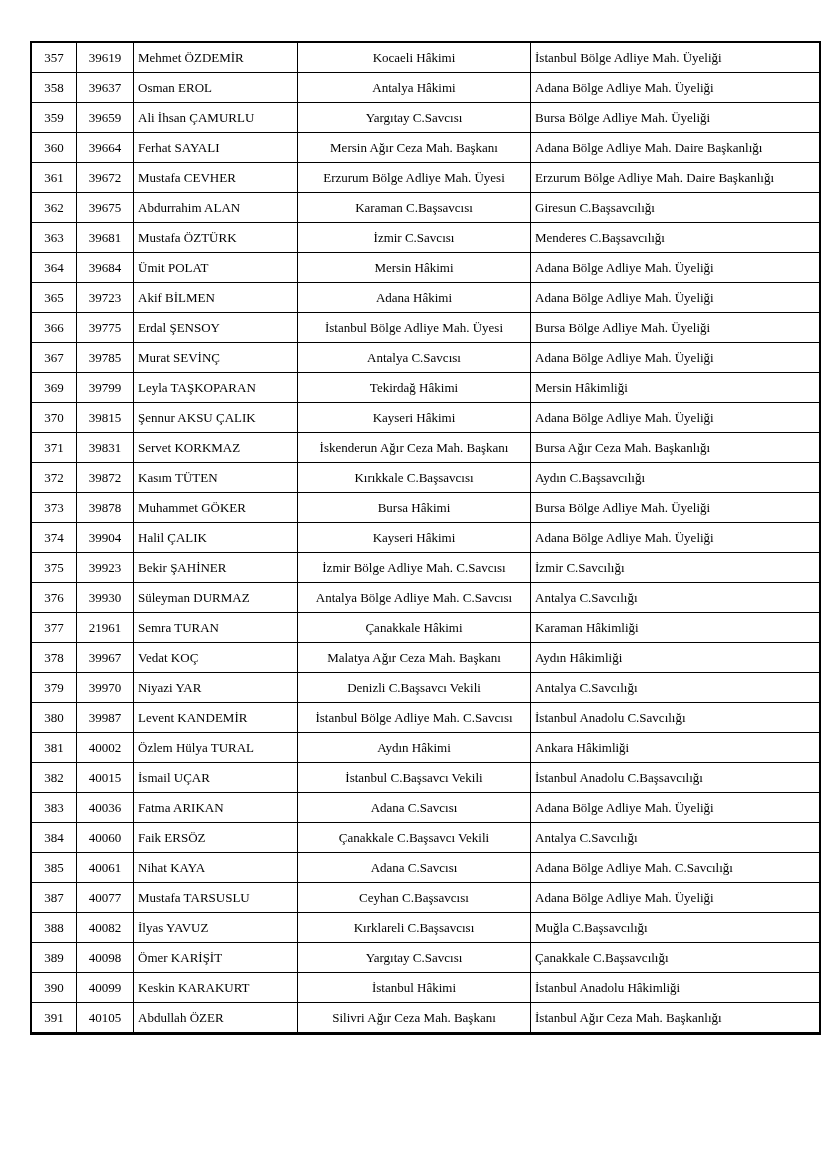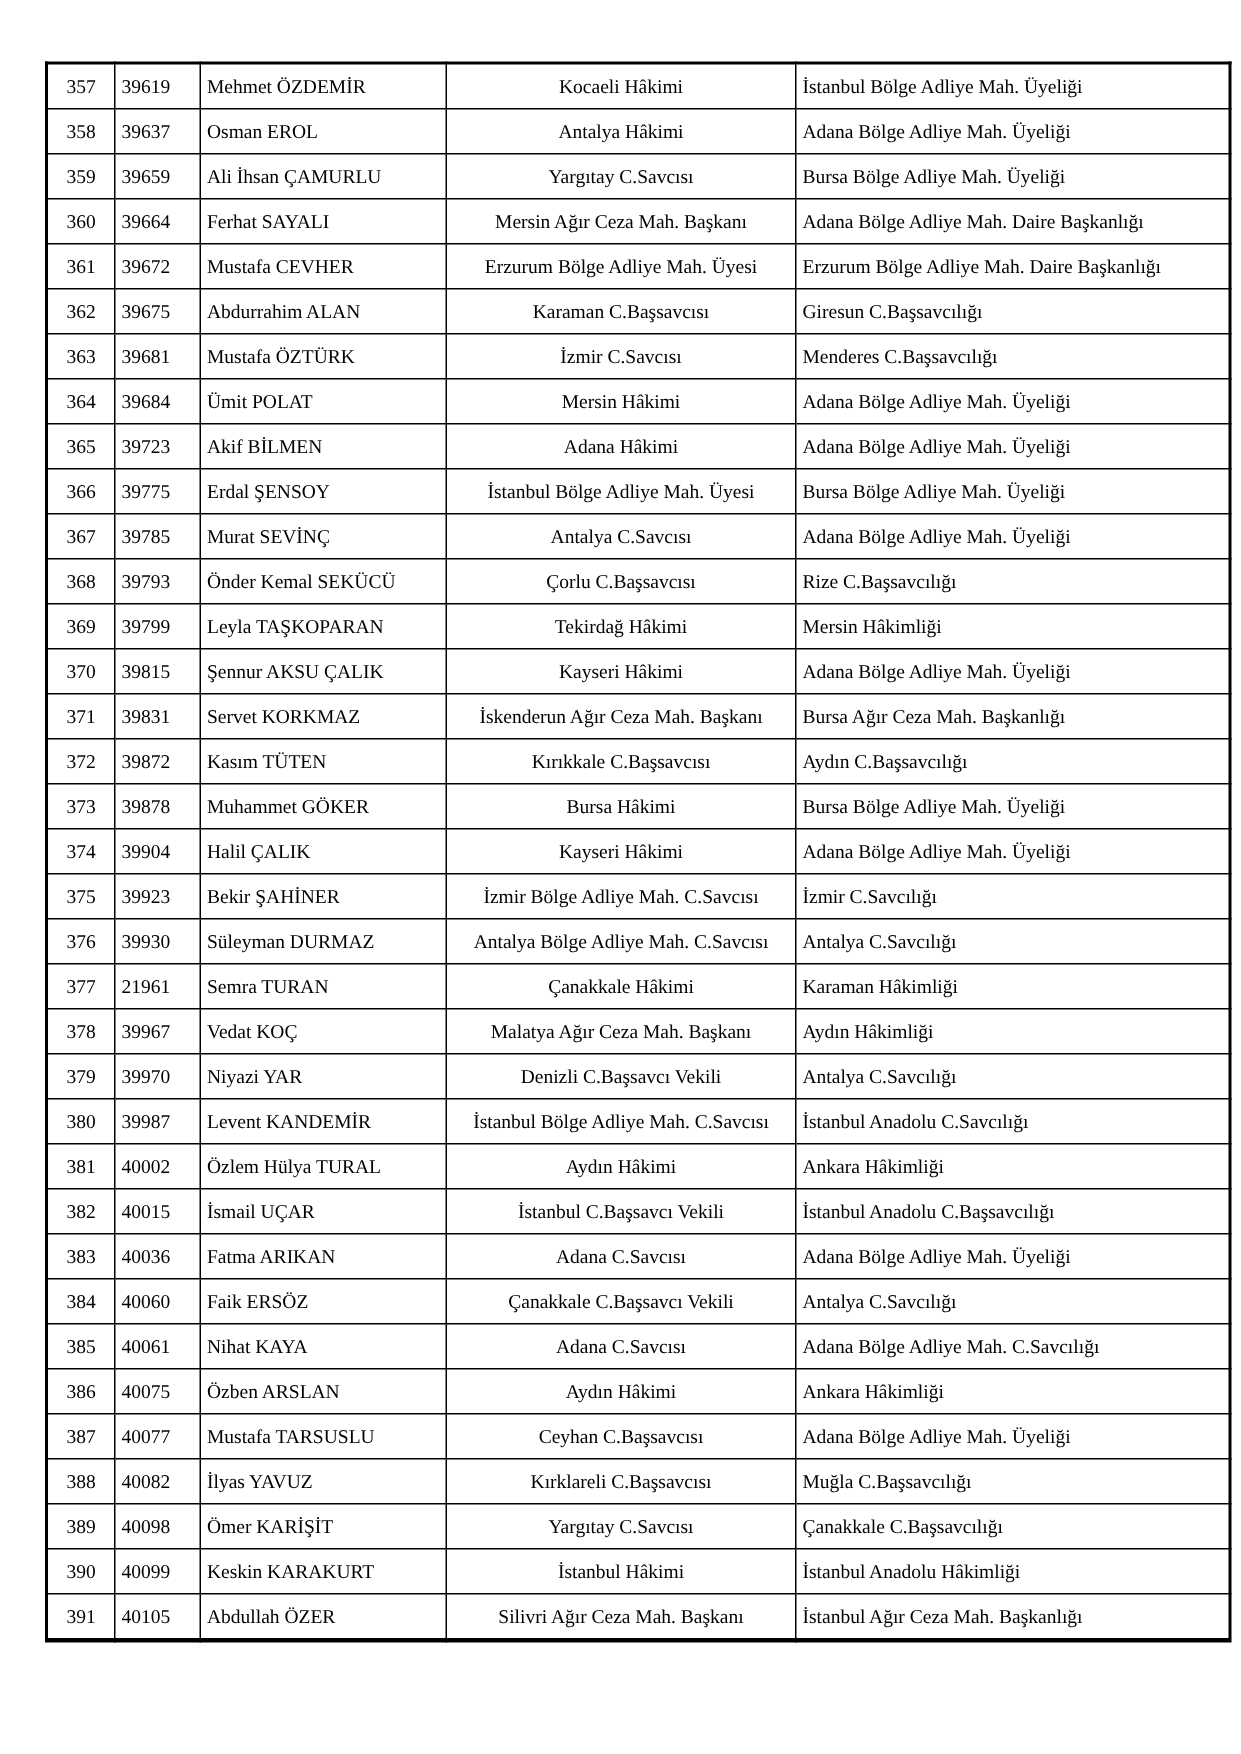"39619" td.c-sicil { text-align: left -> center }
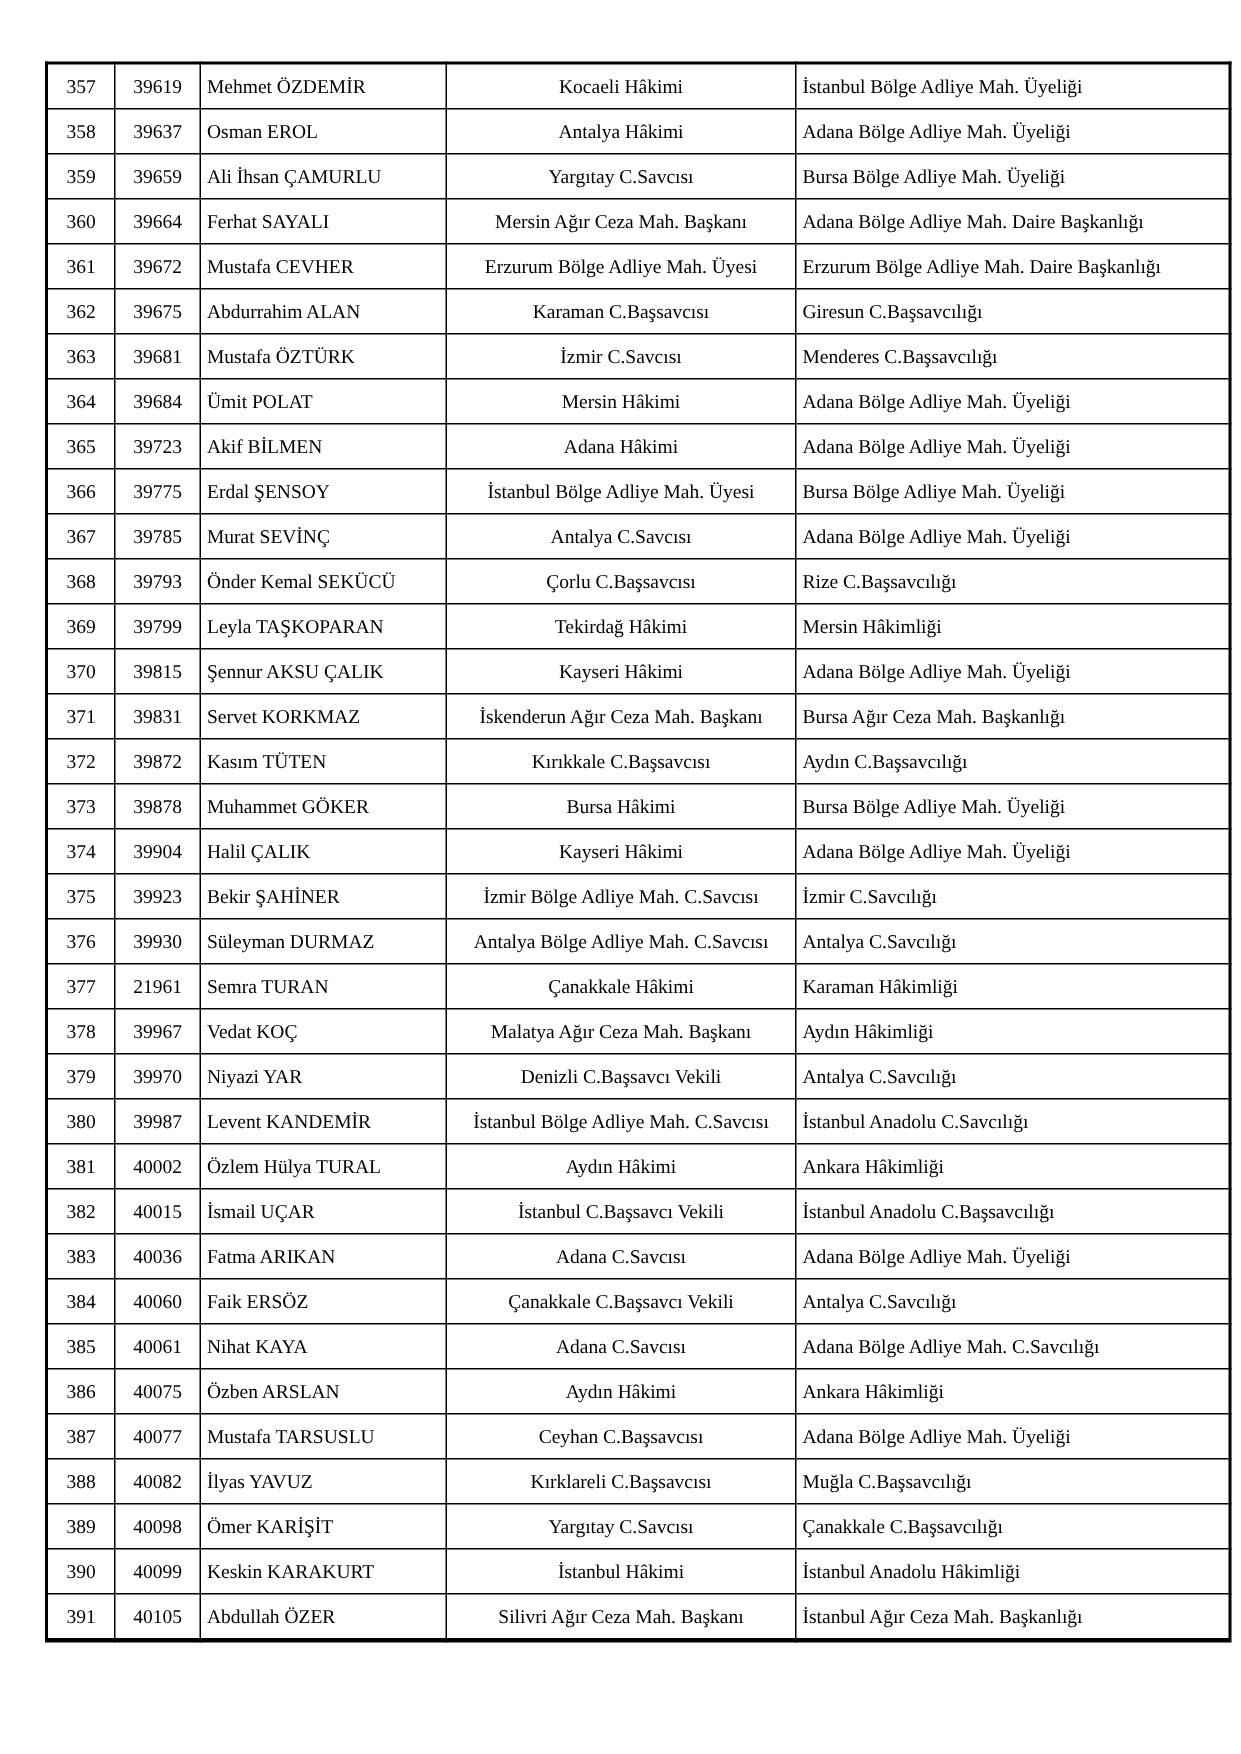"368" tr { html: <tr> <td>368</td> <td>39793</td> <td>Önder Kemal SEKÜCÜ</td> <td>Çorlu C.Başsavcısı</td> <td>Rize C.Başsavcılığı</td> </tr> -> none }
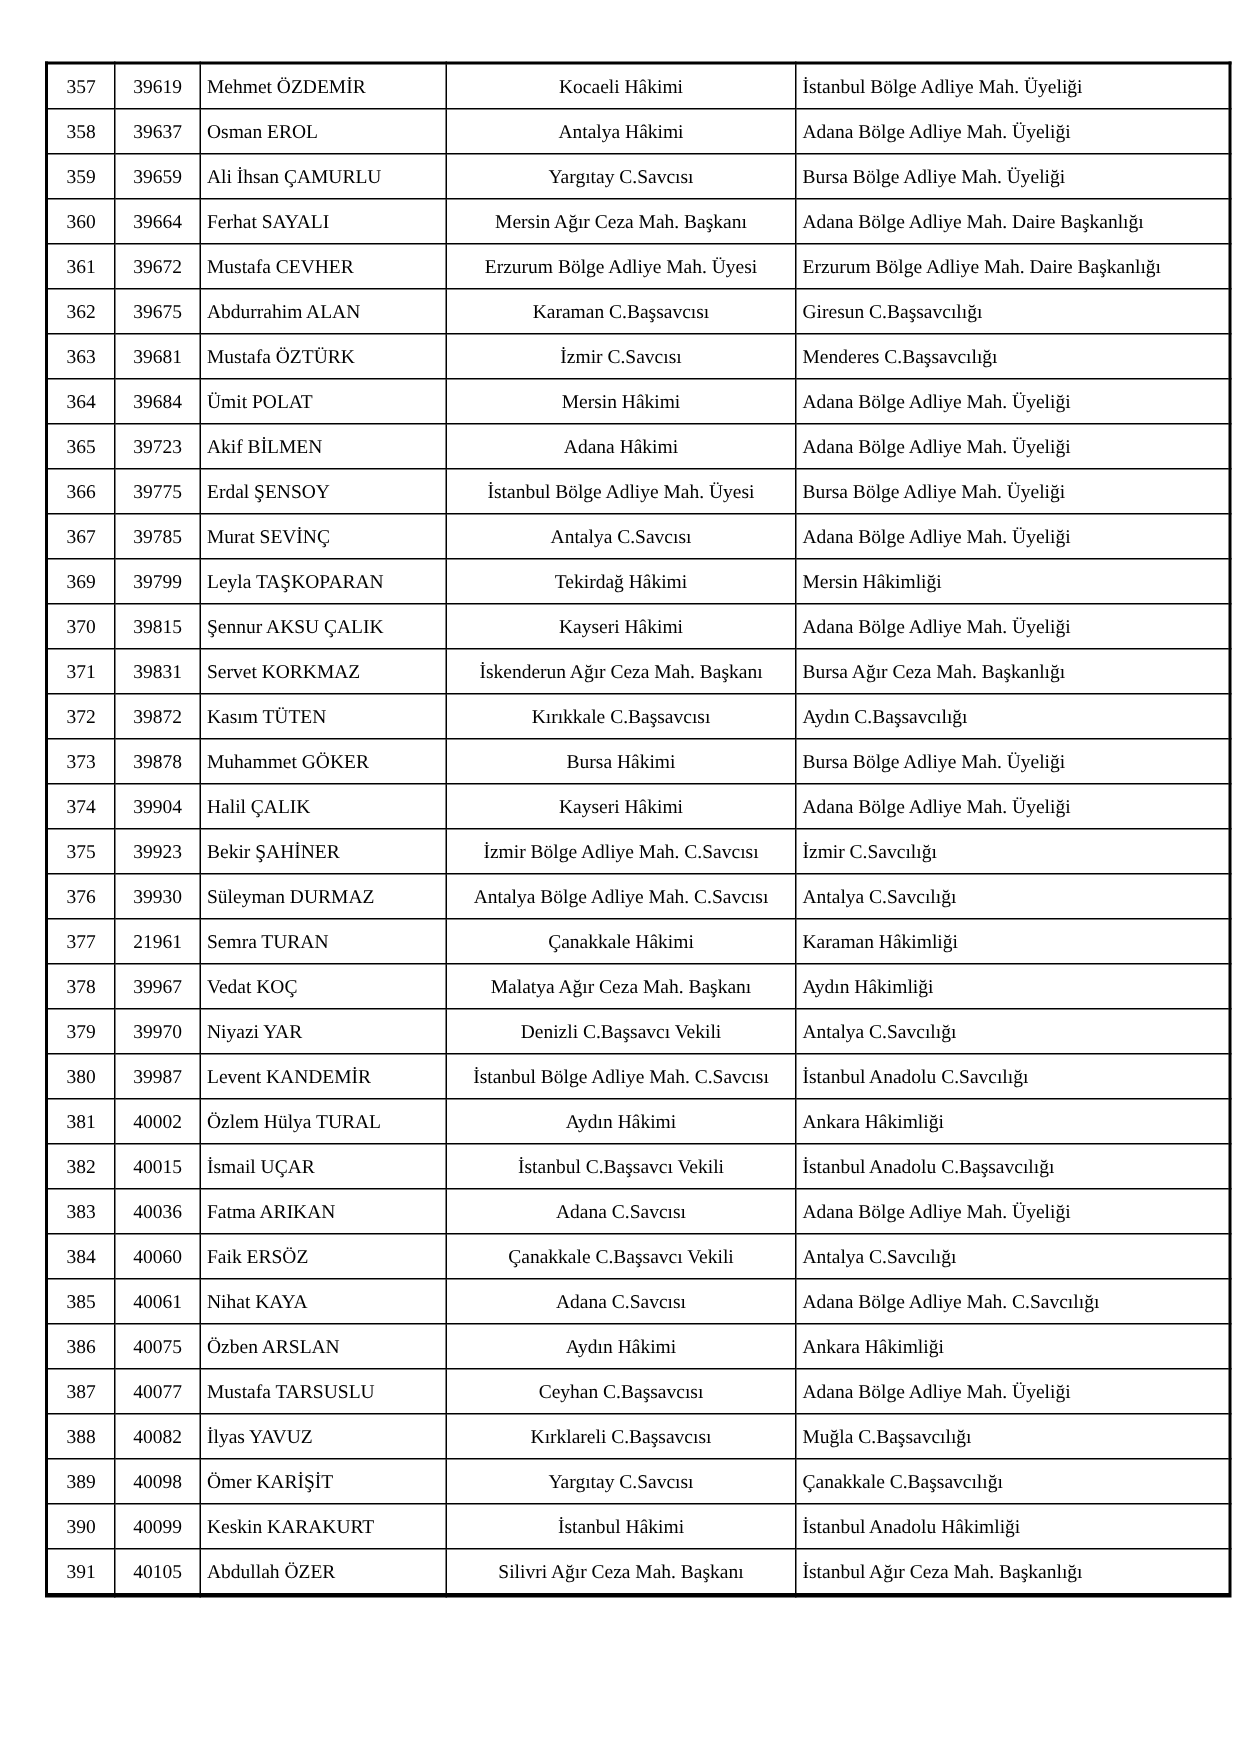"386" tr { html: <tr> <td>386</td> <td>40075</td> <td>Özben ARSLAN</td> <td>Aydın Hâkimi</td> <td>Ankara Hâkimliği</td> </tr> -> none }
